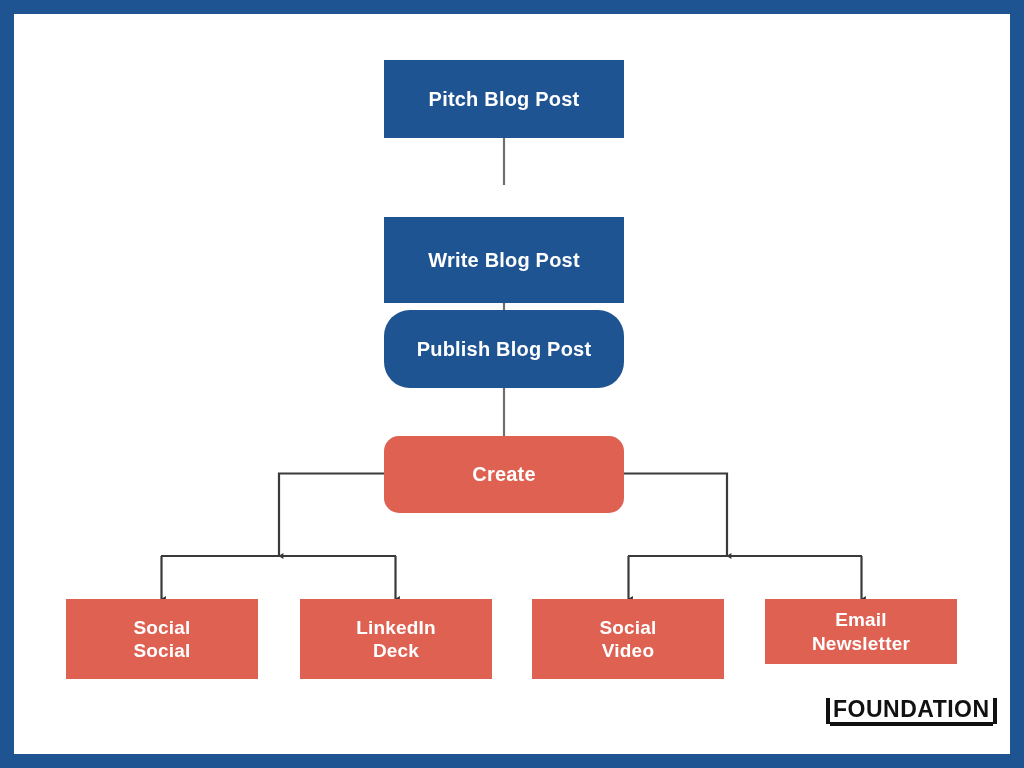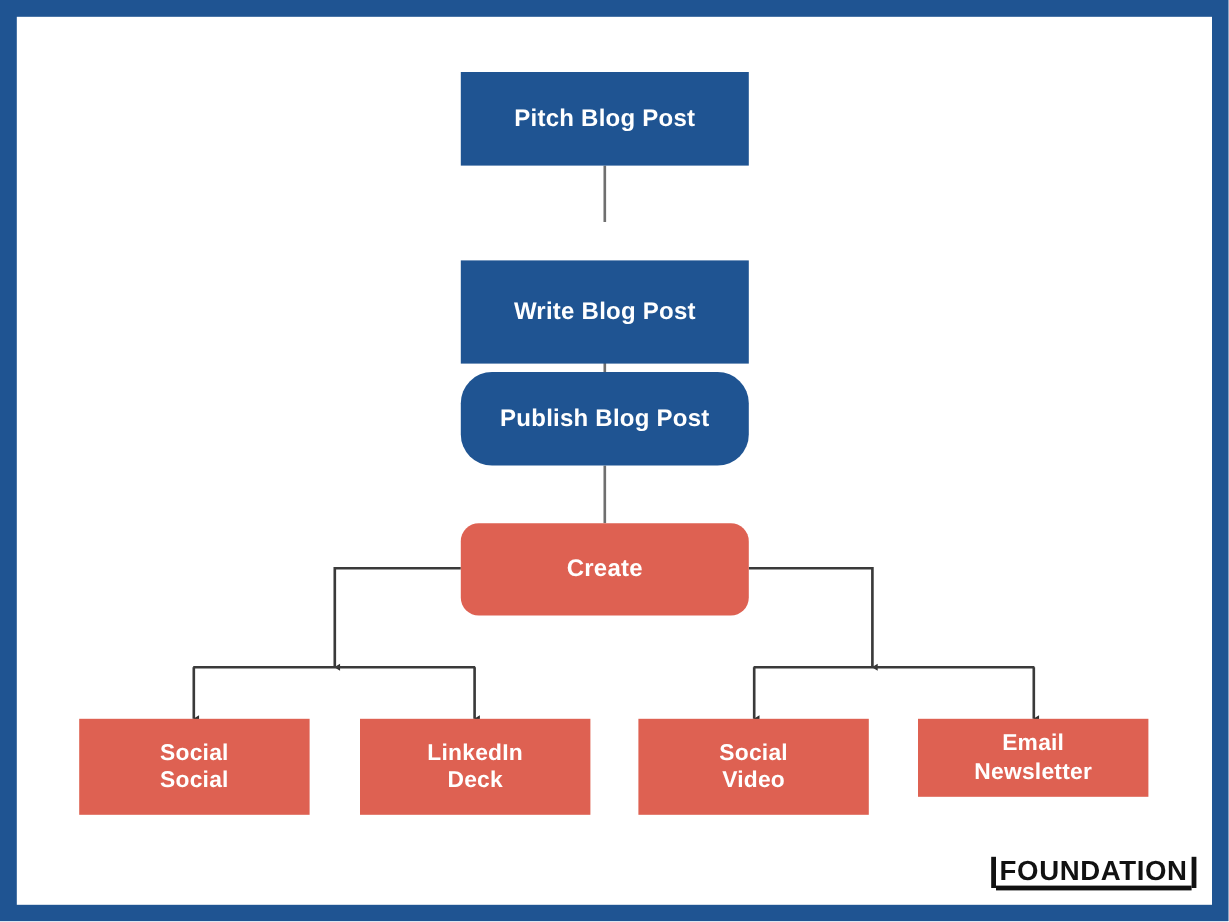"FOUNDATION" #logo { top: 712px -> 696px }
